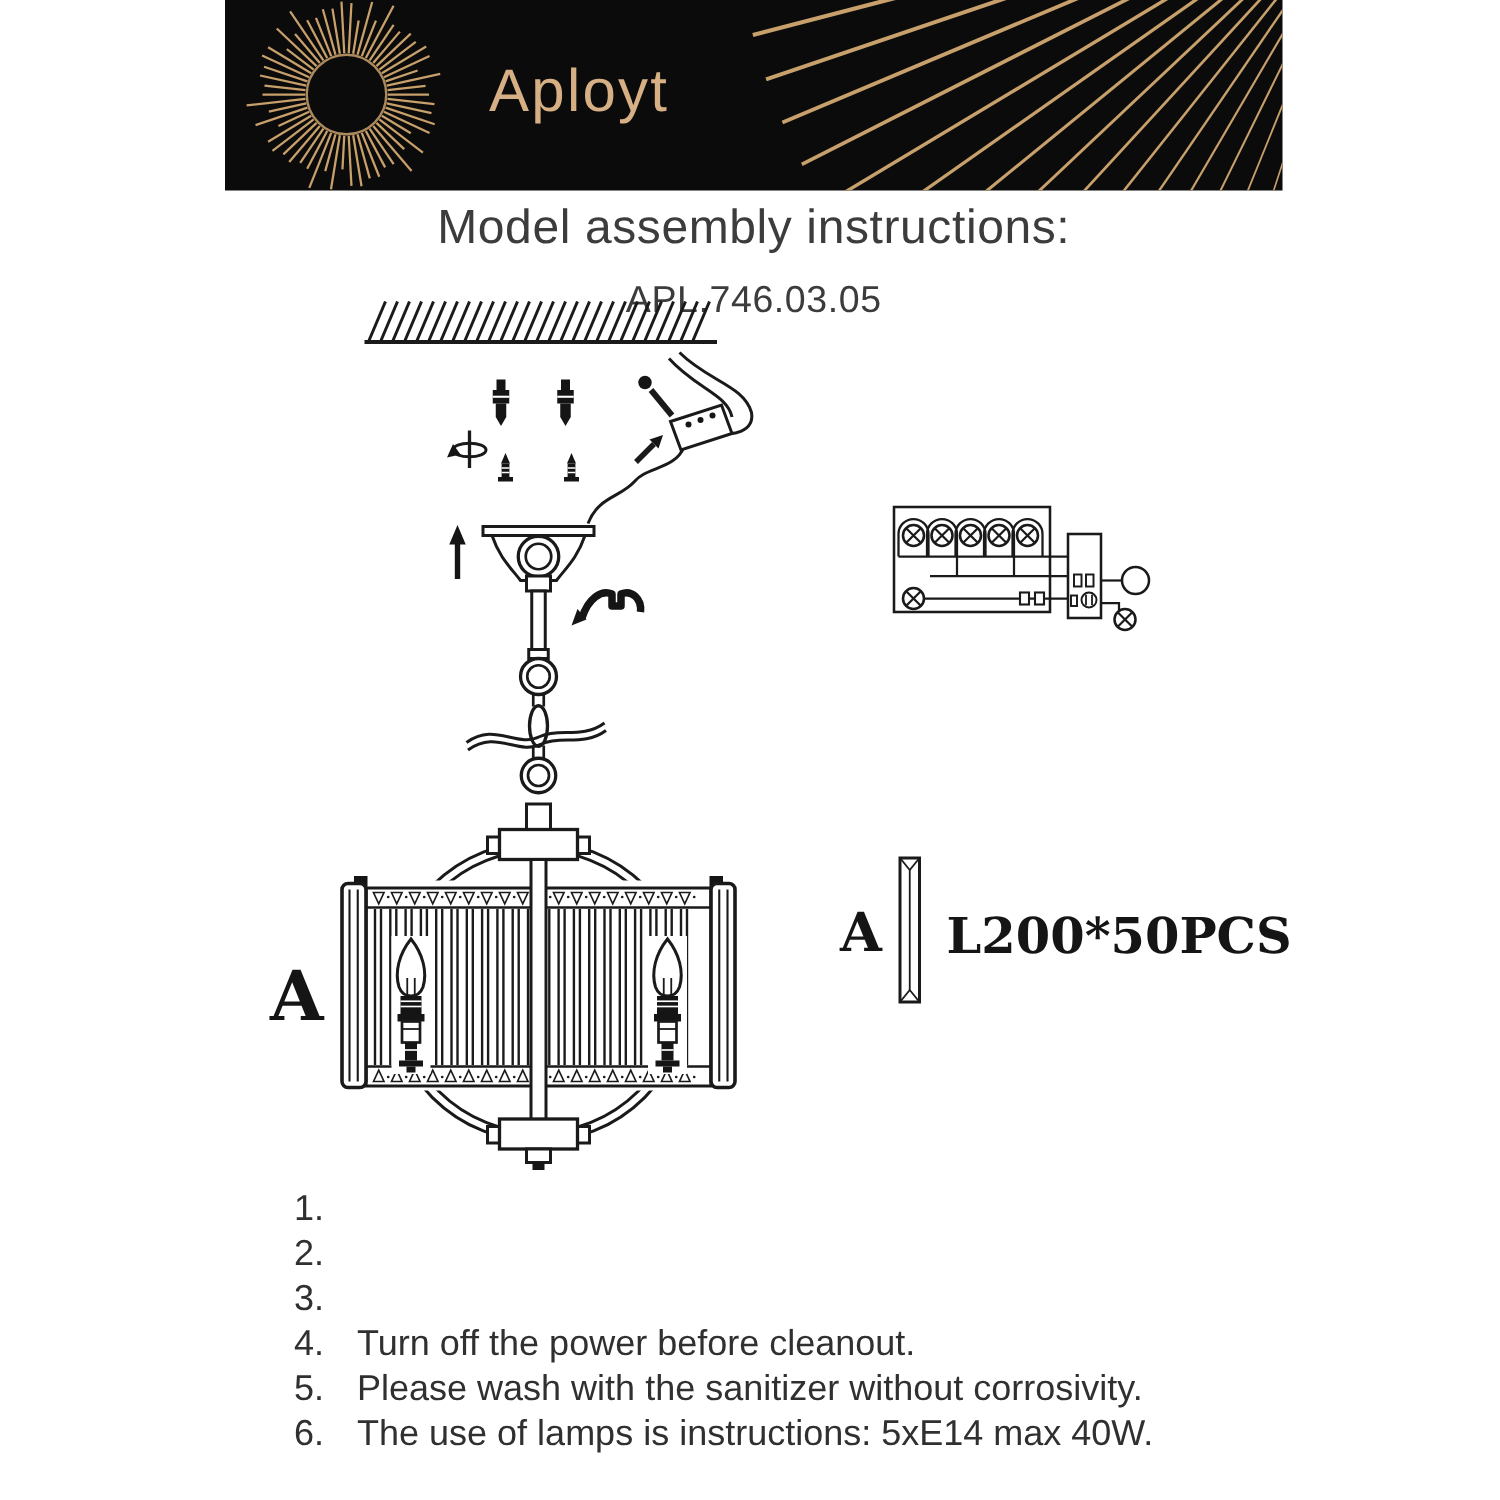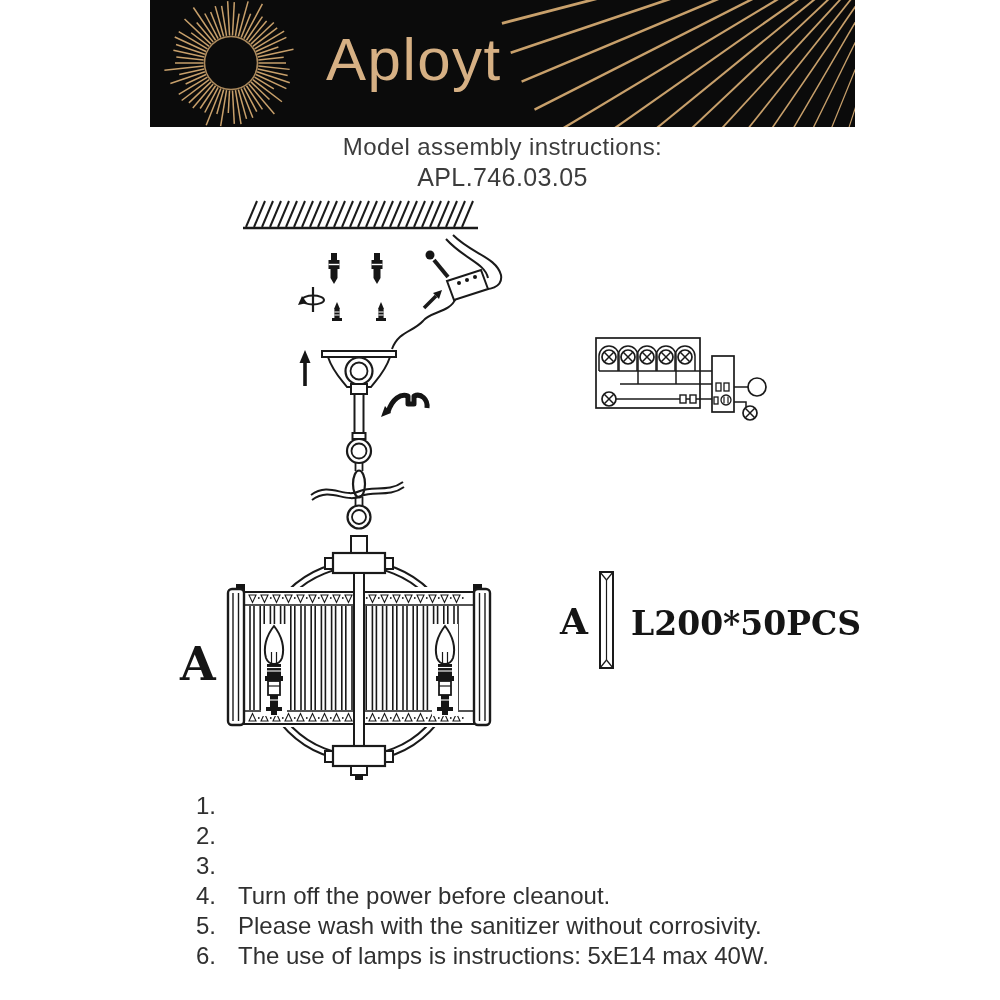"Aployt" .brand { font-size: 60px -> 40px }
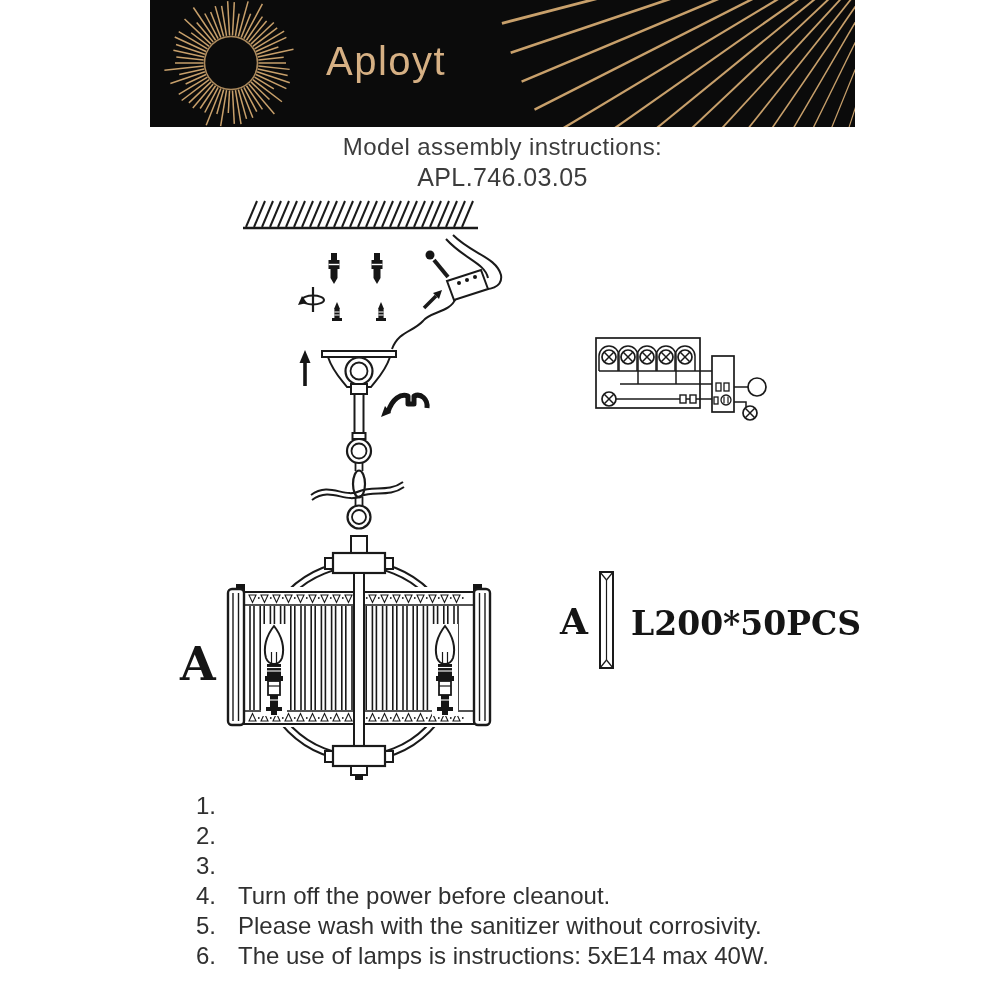"Model assembly instructions:" .t1 { font-size: 24px -> 32px }
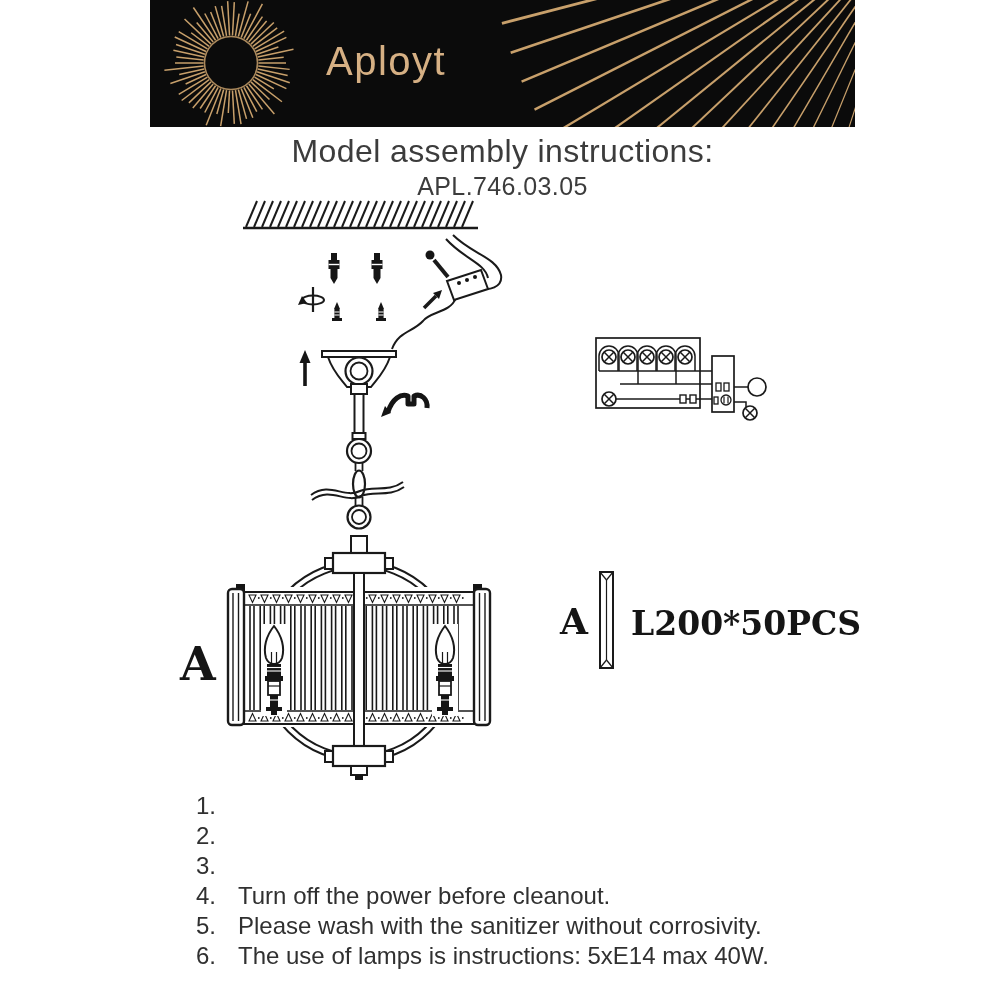"APL.746.03.05" .t2 { margin-top: 2px -> 16px }
